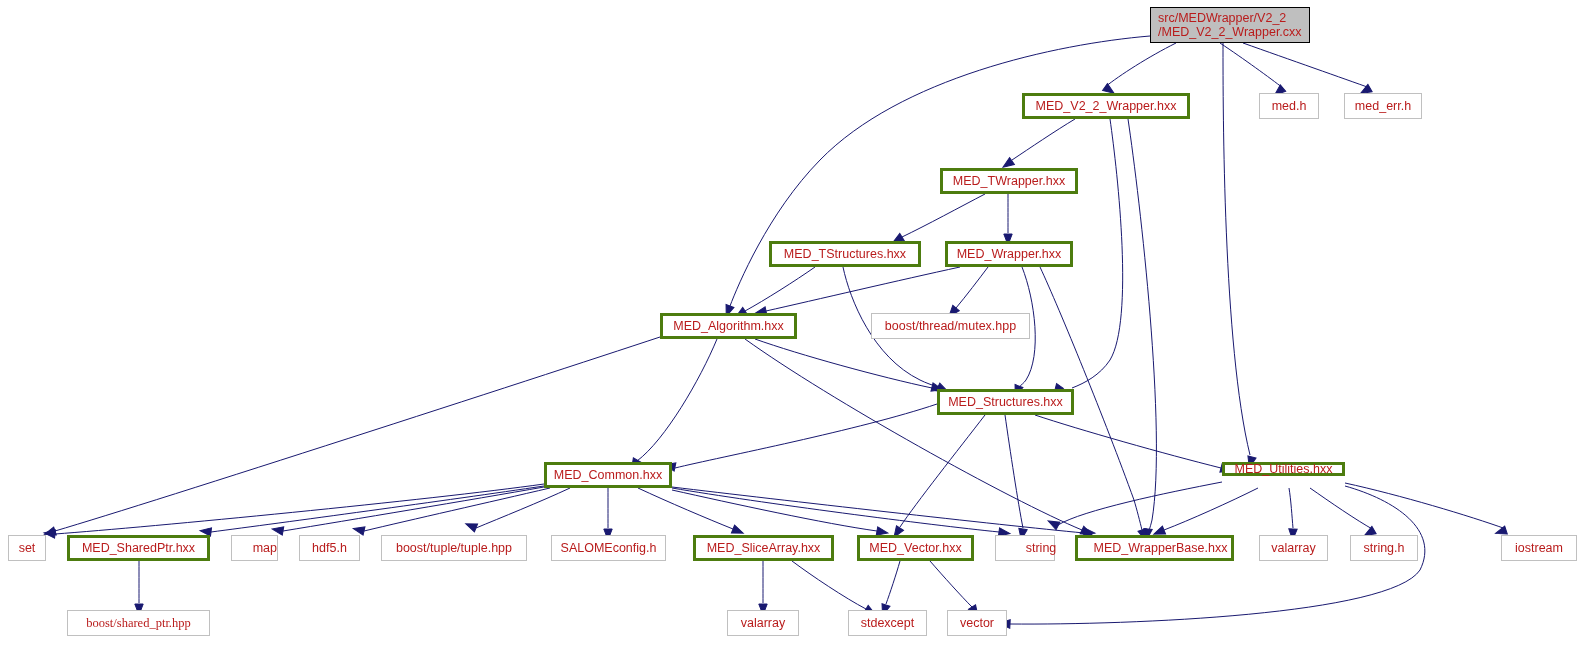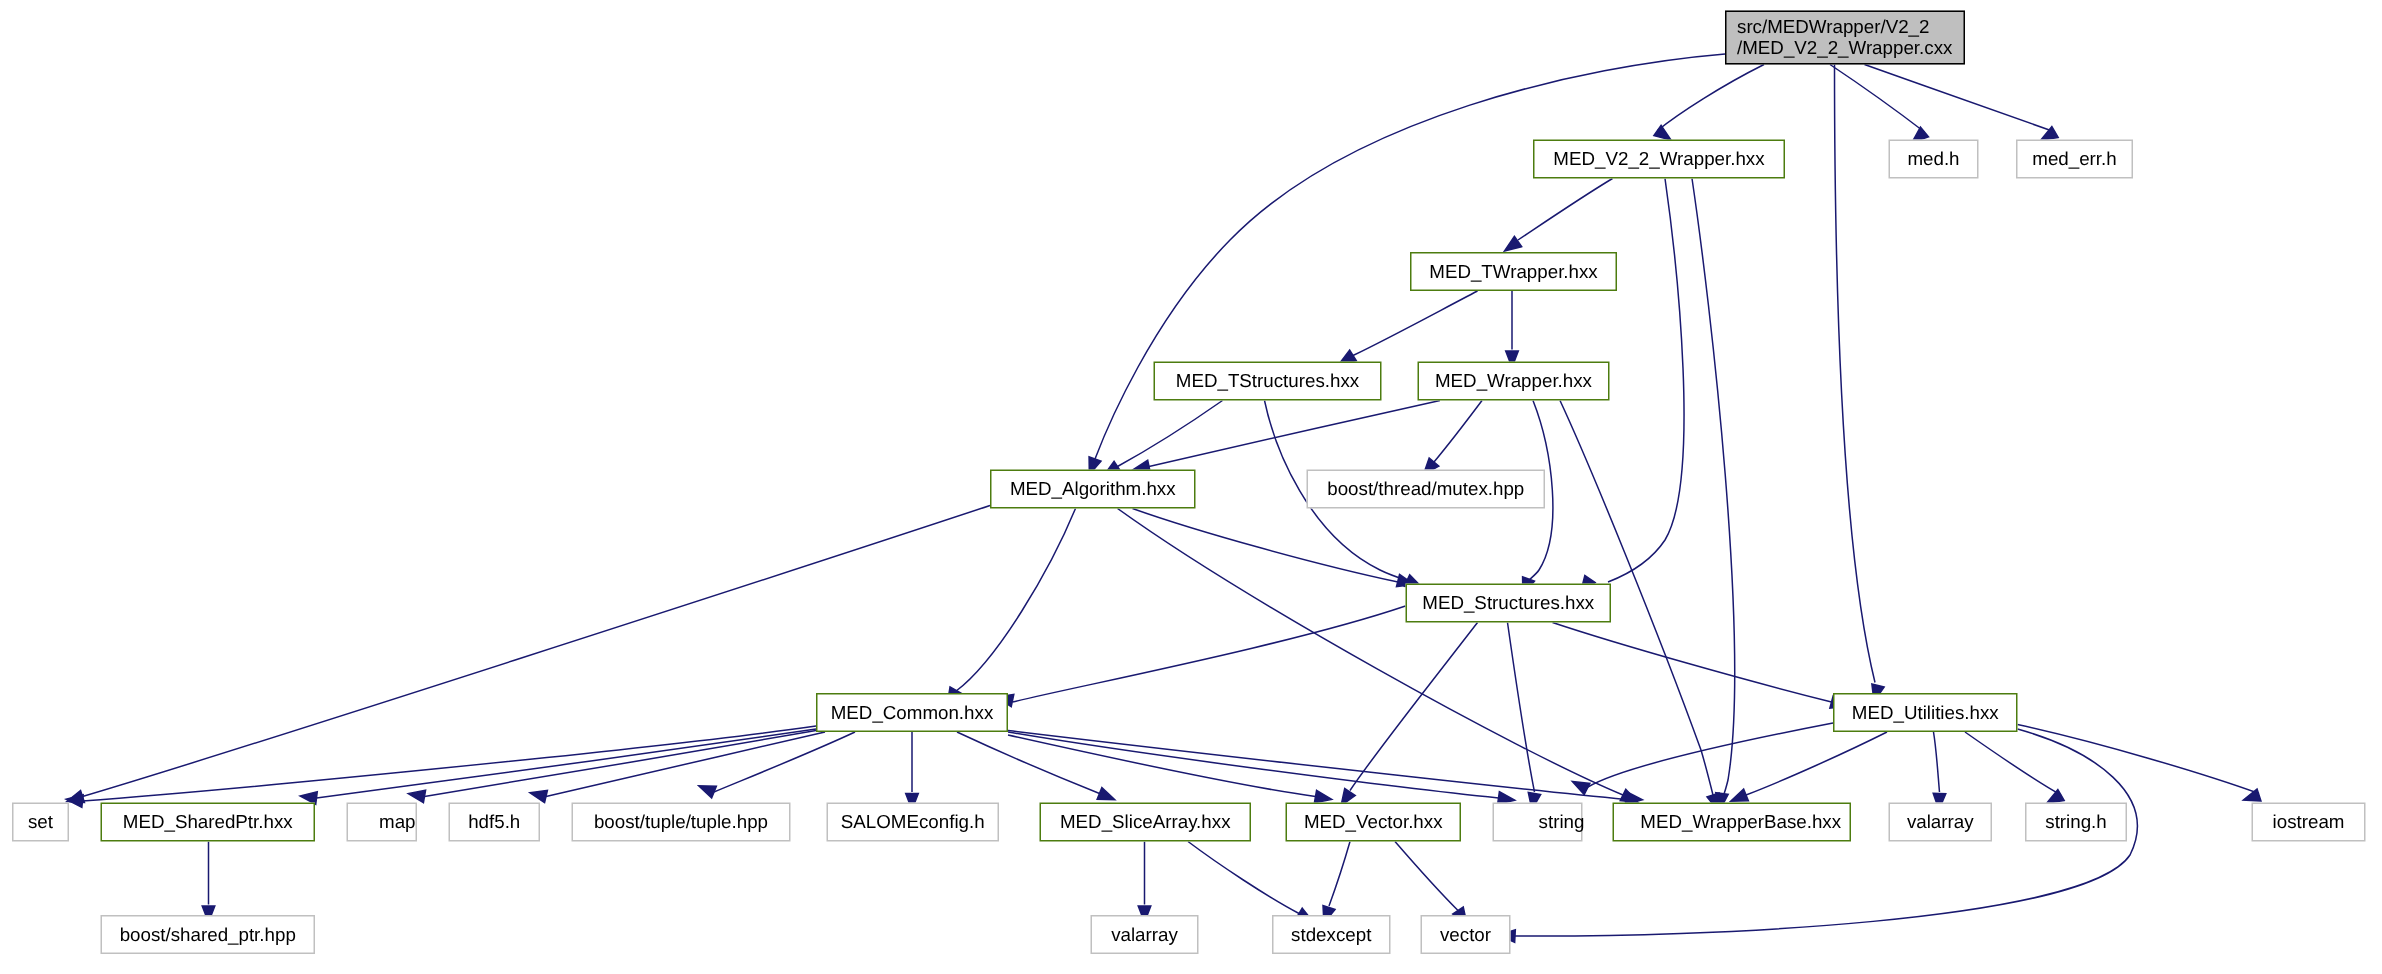"src/MEDWrapper/V2_2" .node { color: #000000 -> #b91c1c }
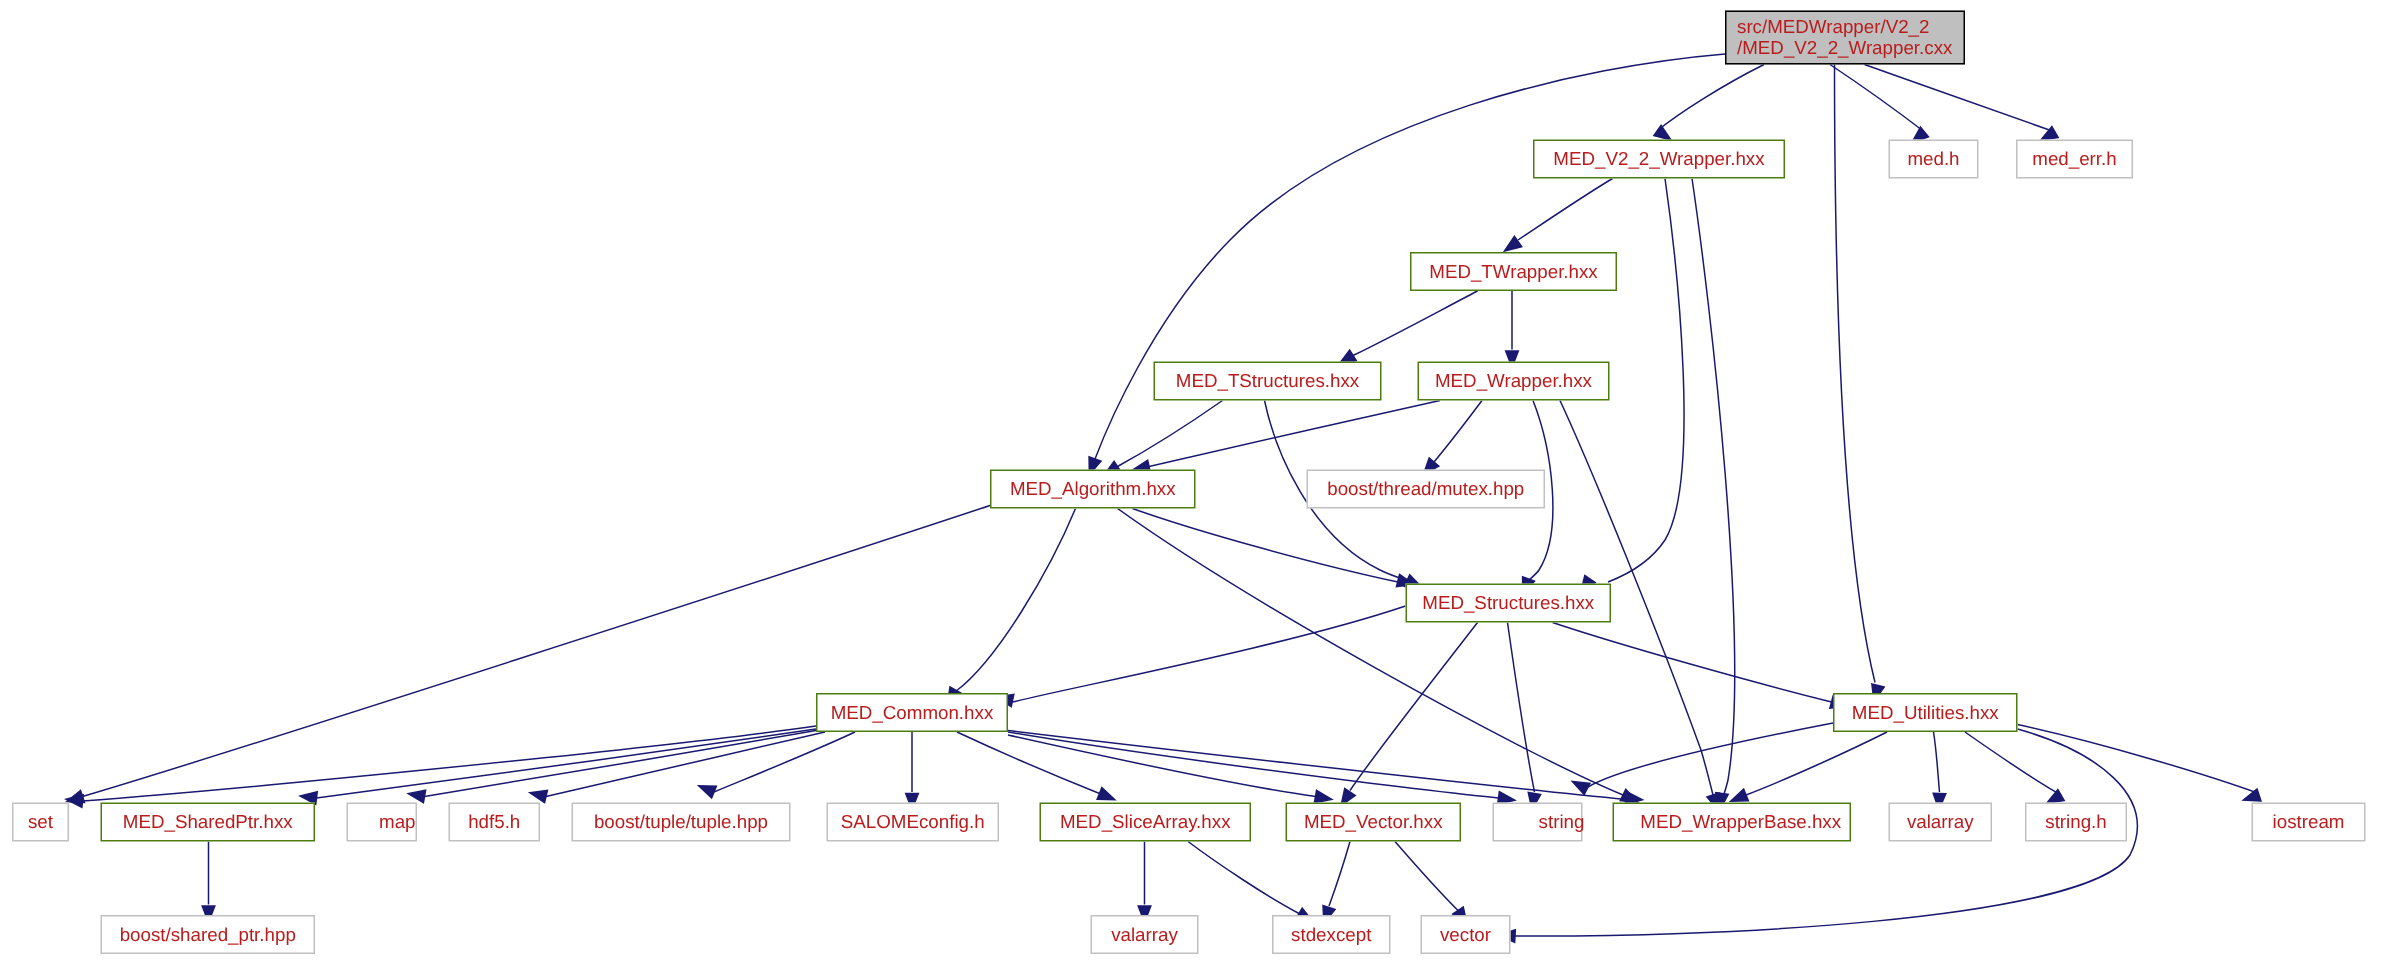"MED_V2_2_Wrapper.hxx" .node.local { border: 1px solid #4d7c0f -> 3px solid #4d7c0f }
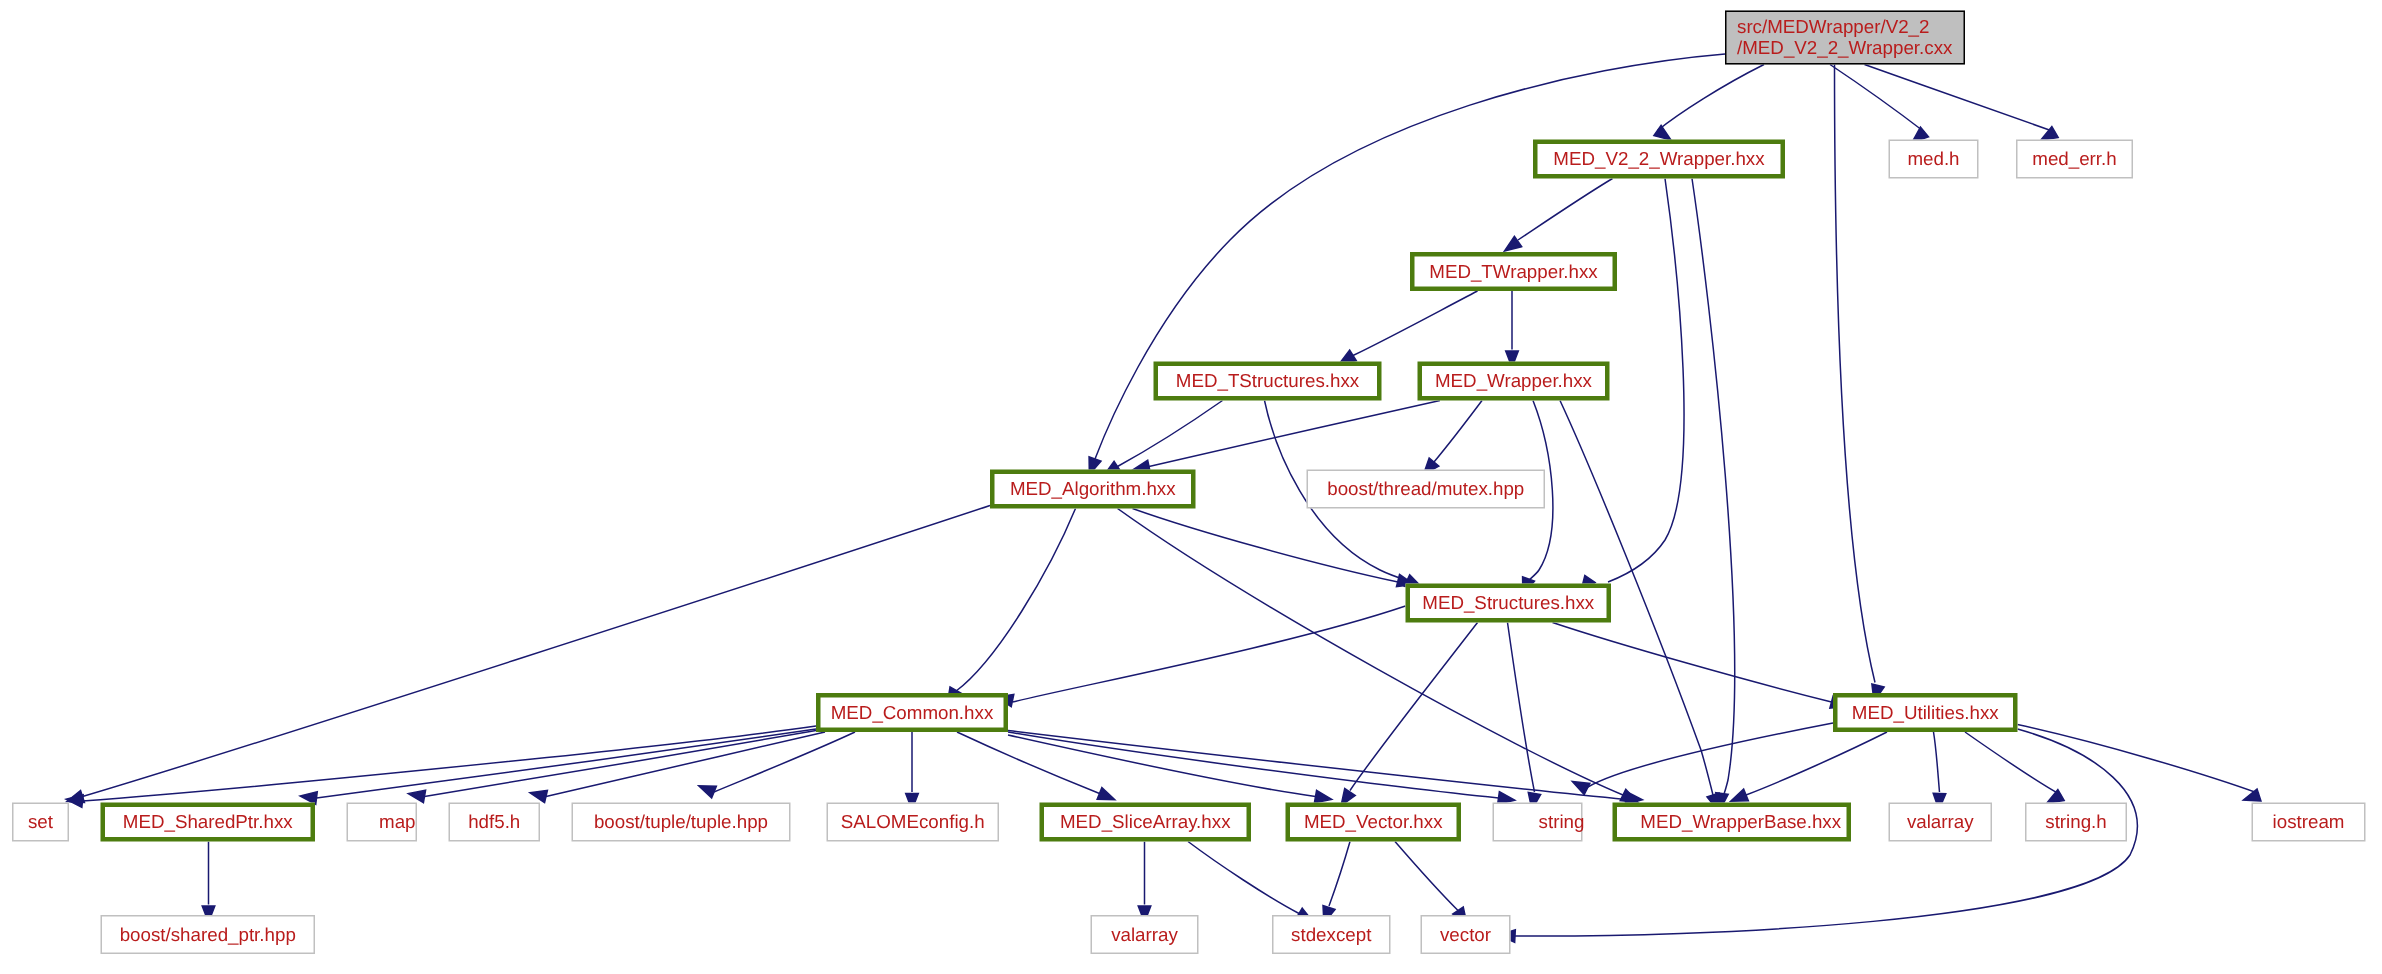"MED_Utilities.hxx" div.node { height: 26px -> 14px }
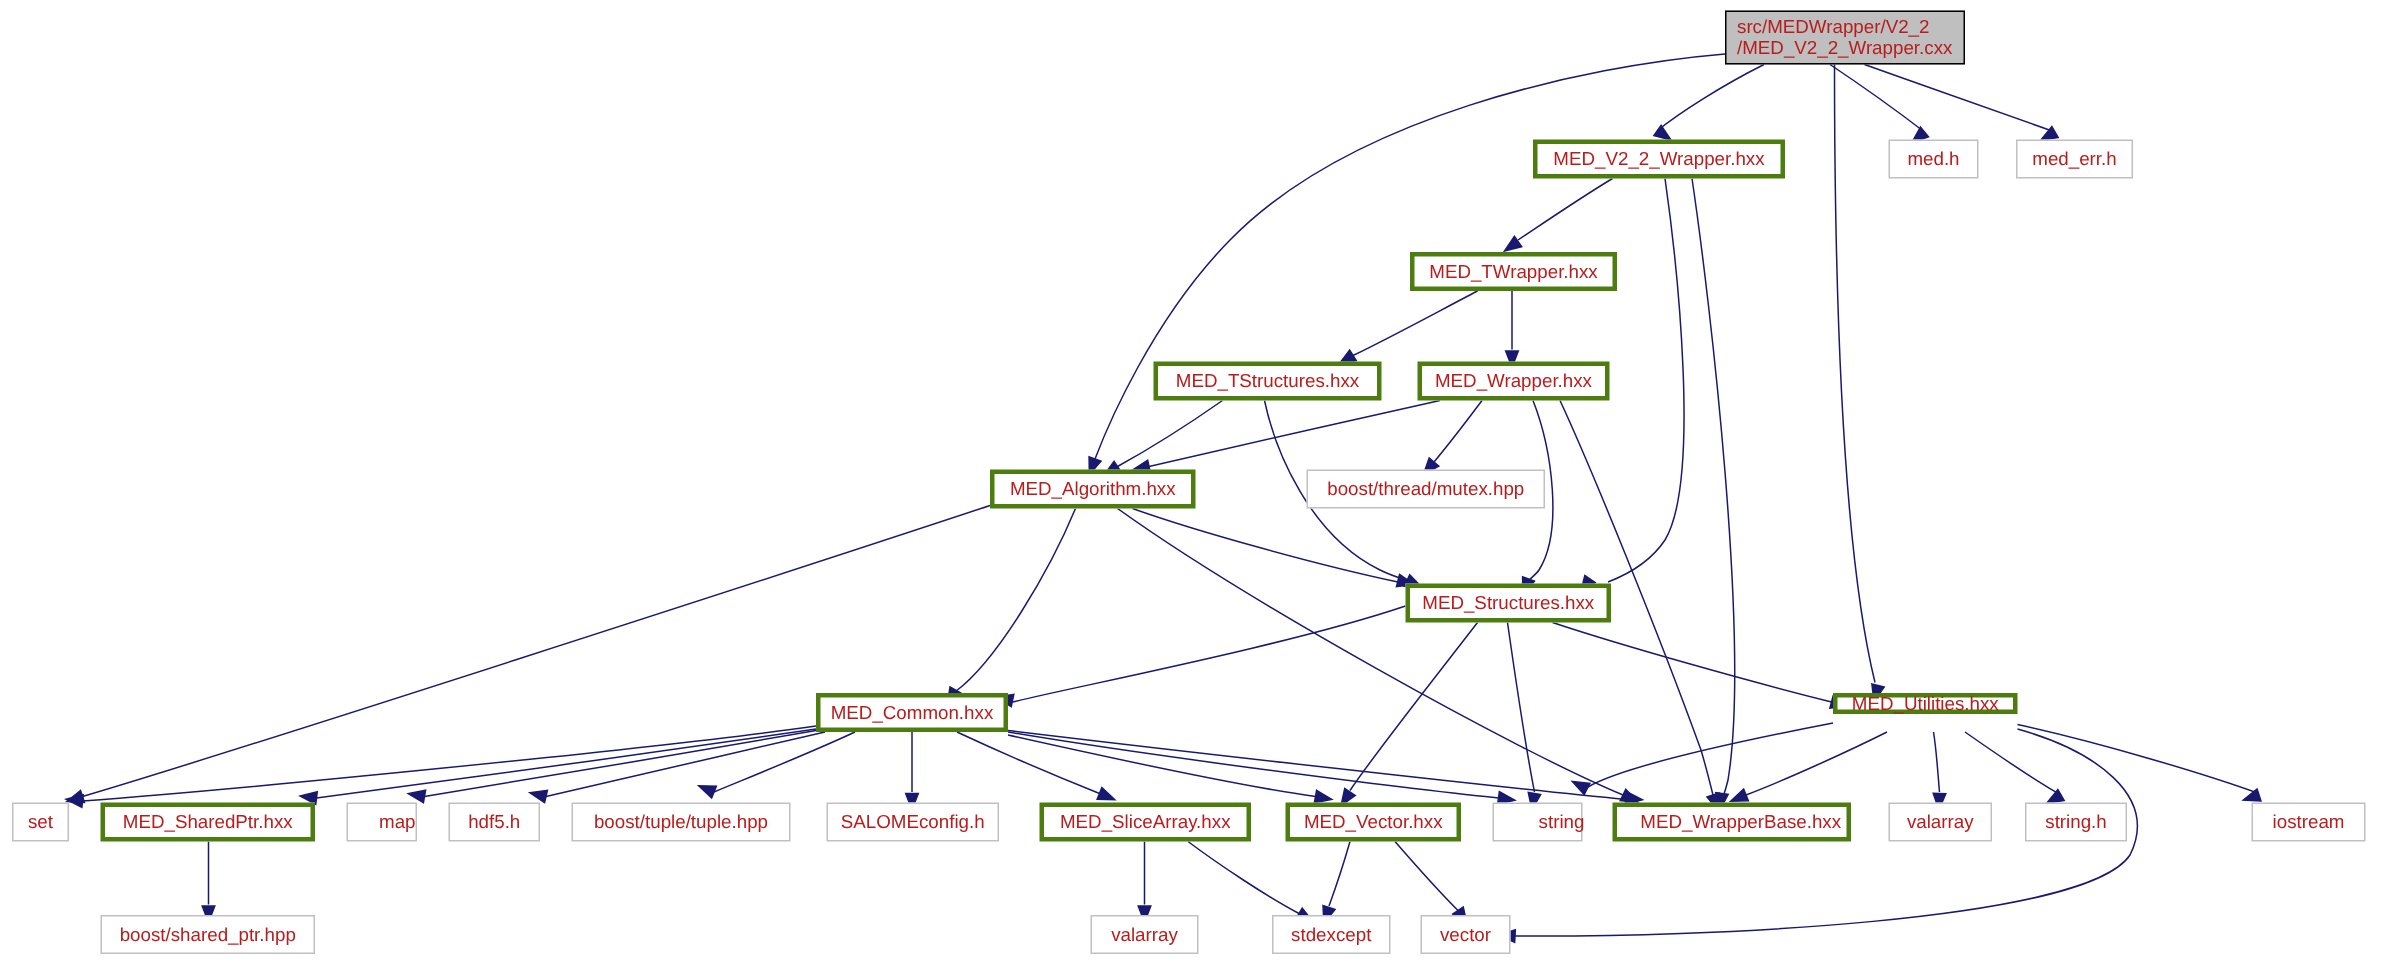"boost/shared_ptr.hpp" div.node { font-family: none -> Liberation Serif, serif }
